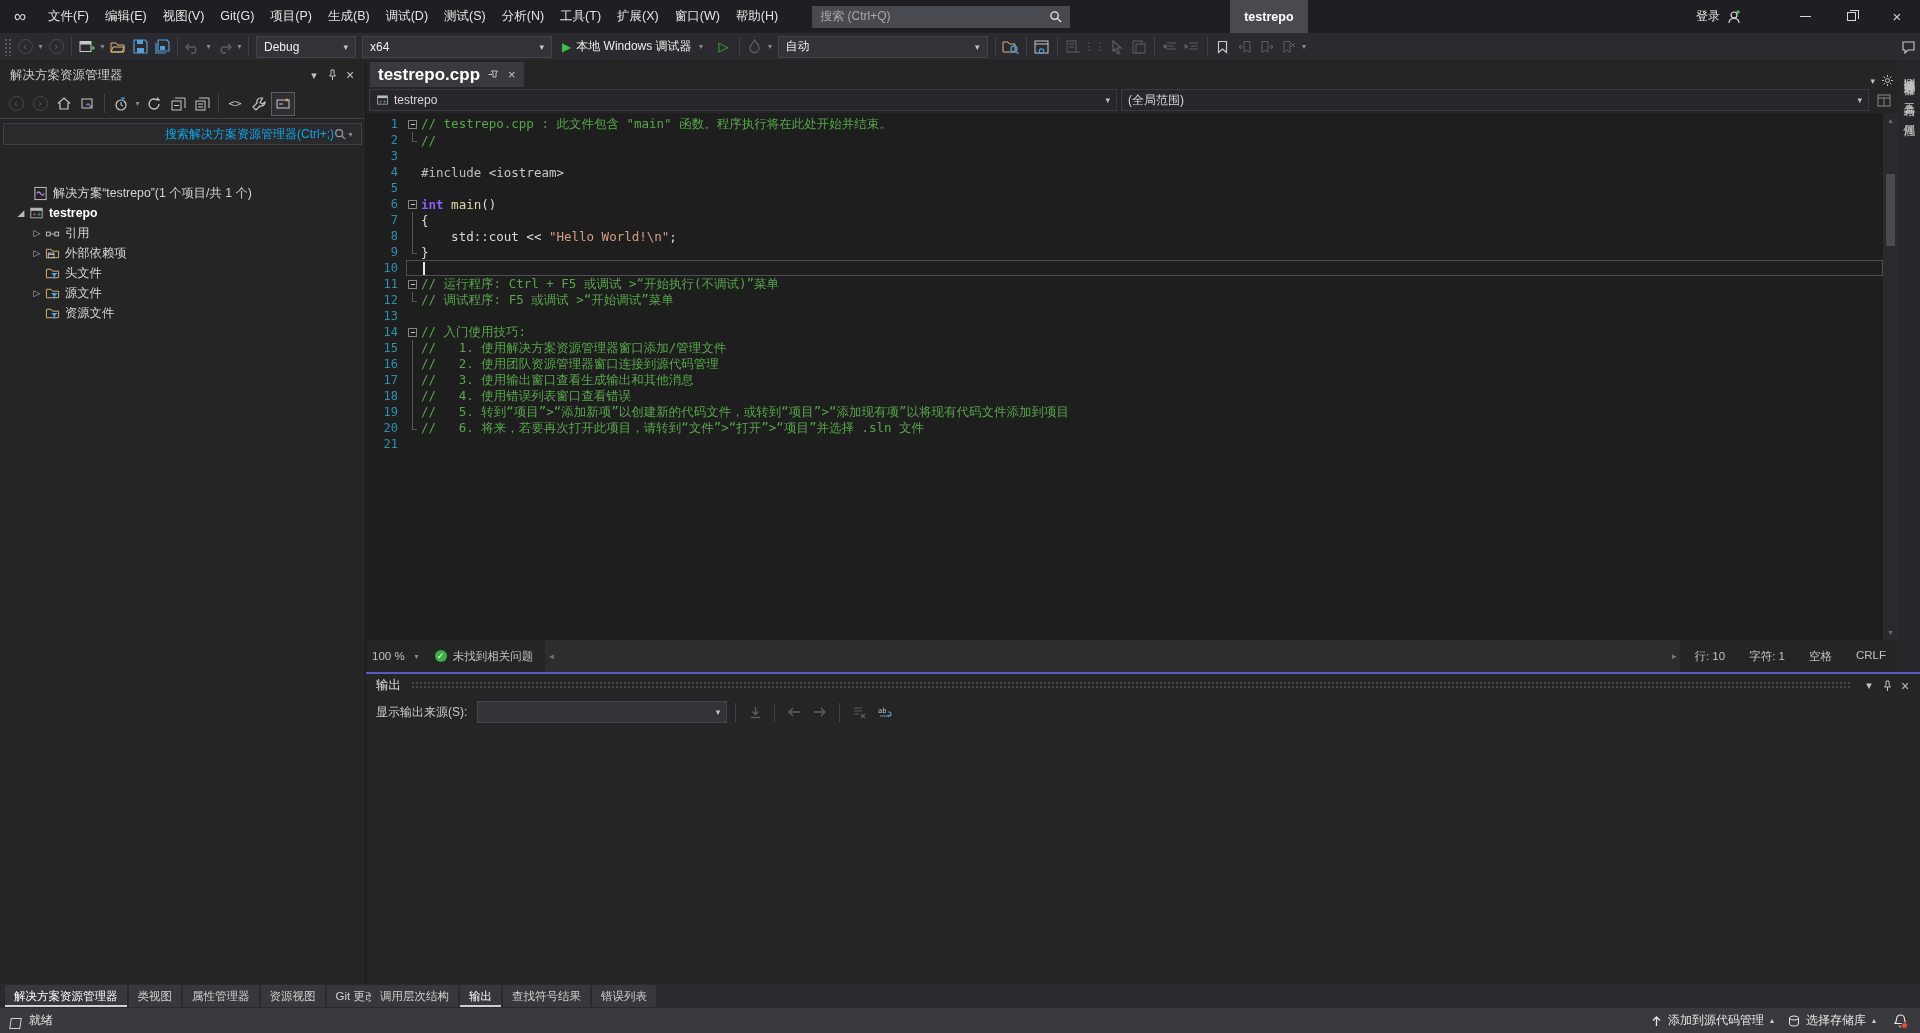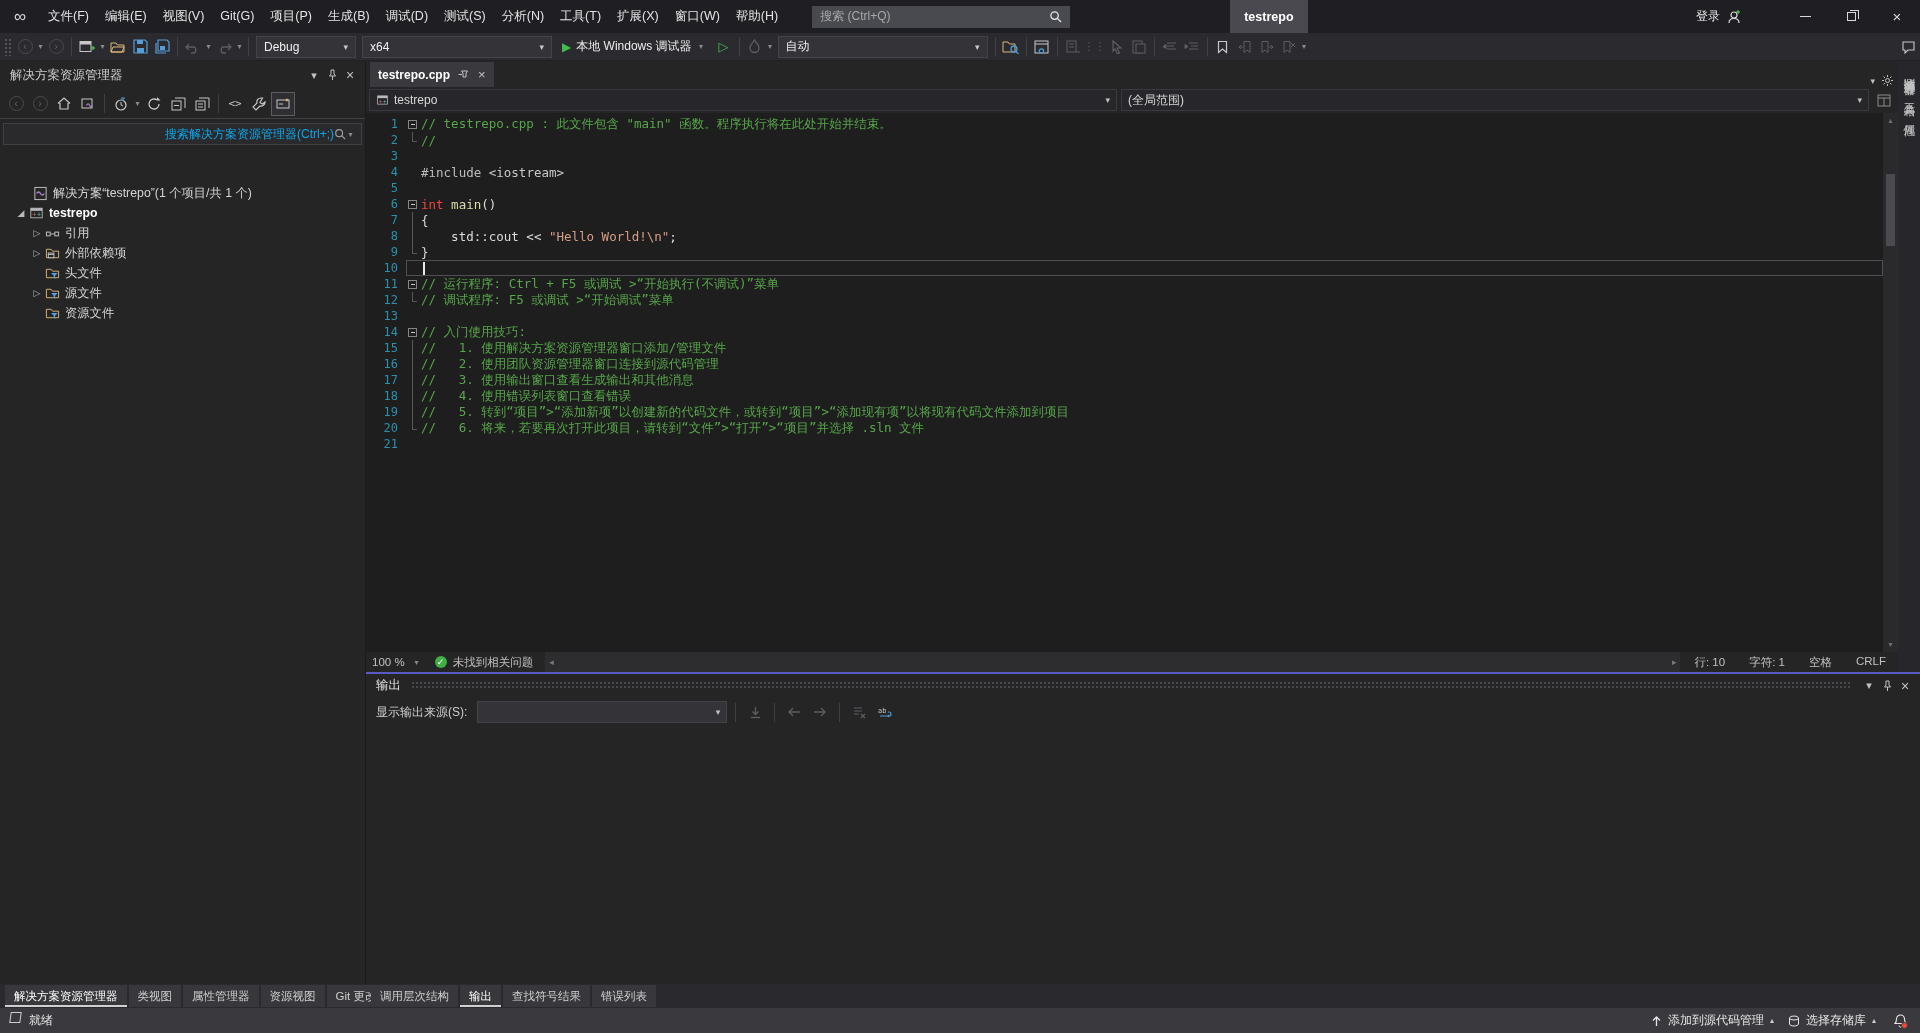"testrepo.cpp" .doctab .tab-label { font-size: 12px -> 17px }
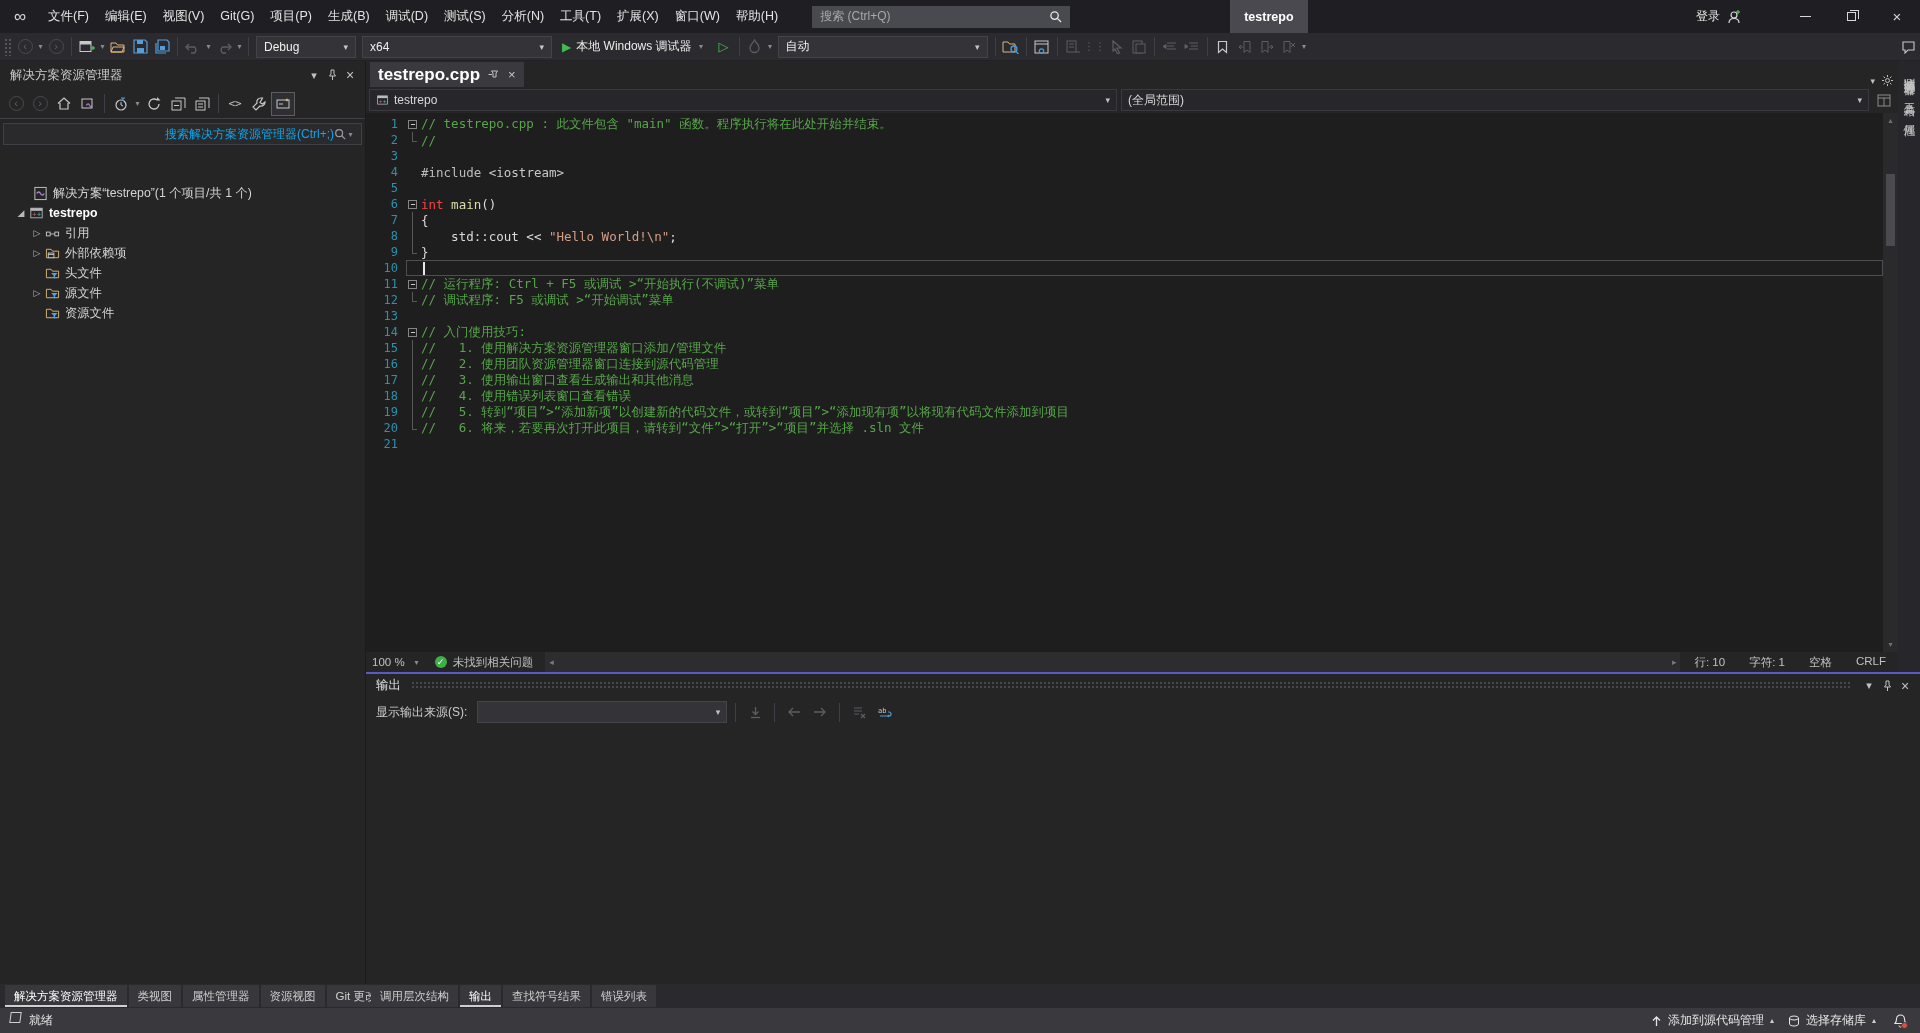"int" .tk-kw { color: #ef4444 -> #8b5cf6; font-weight: none -> bold }
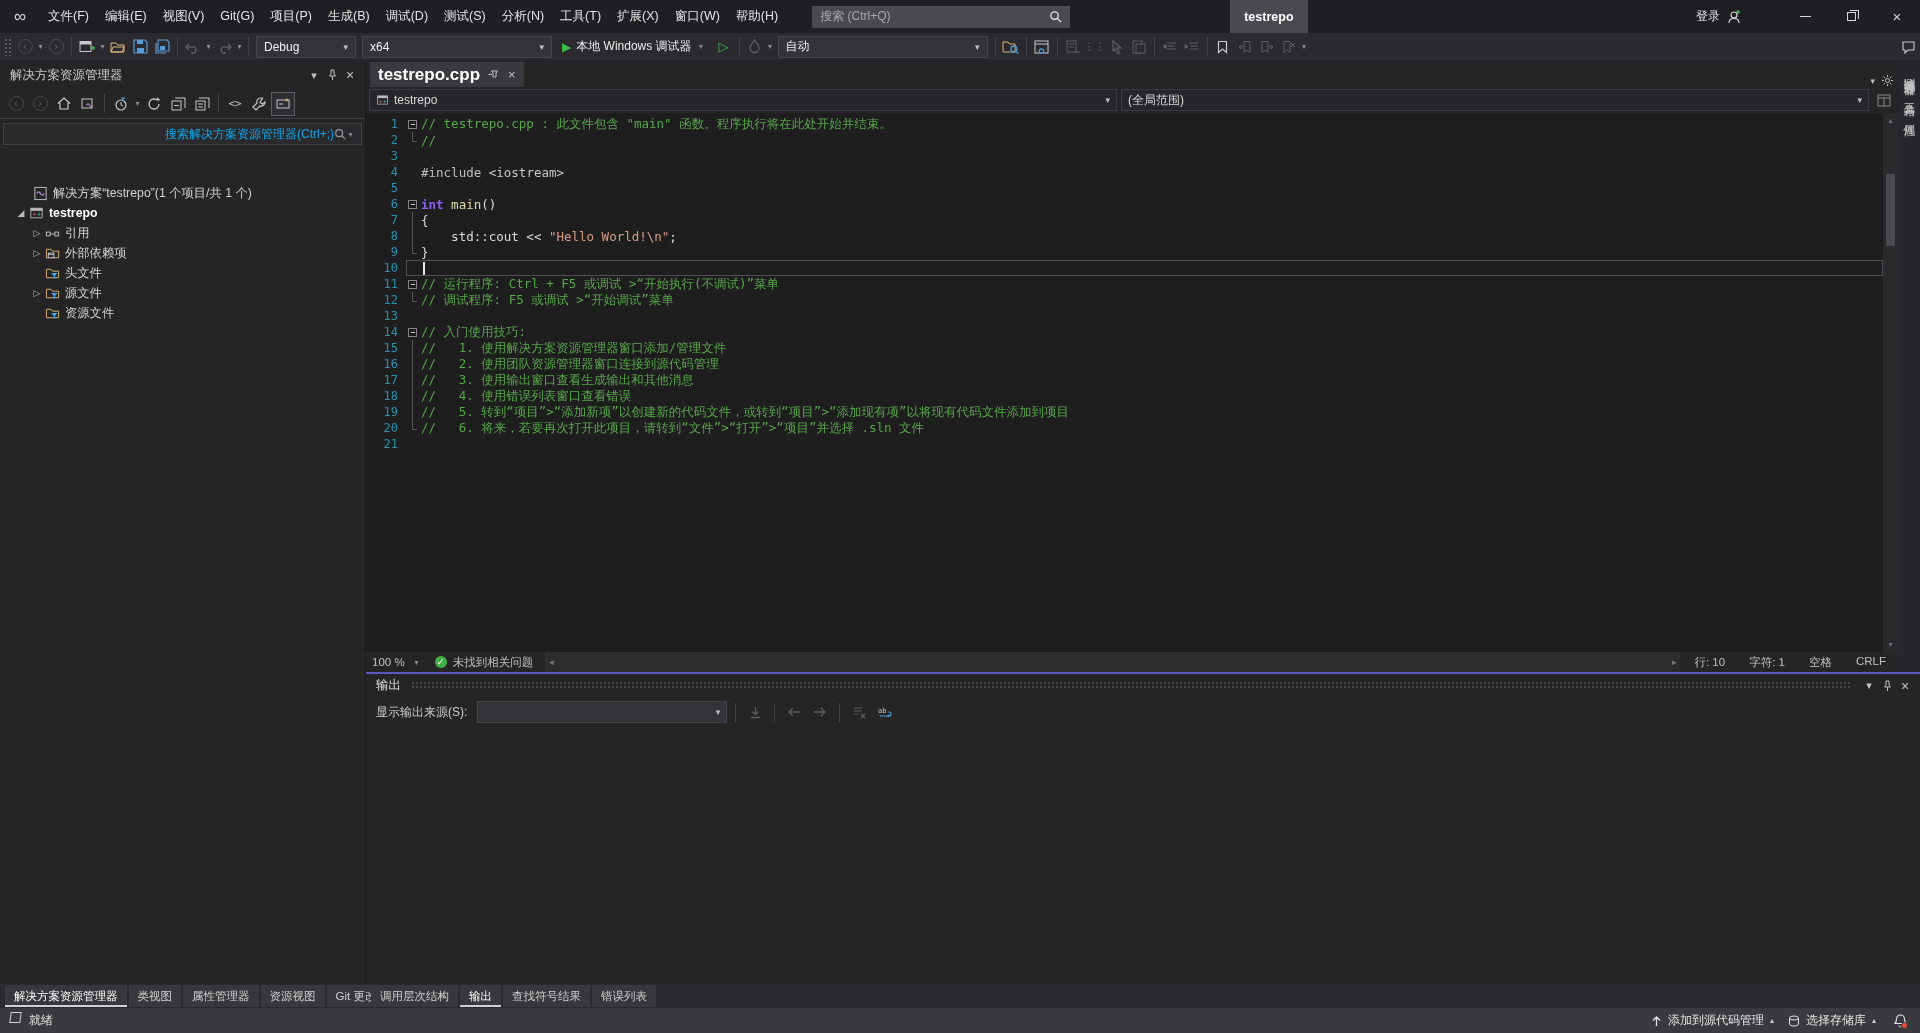"100 %" .edstatus { height: 20px -> 32px }
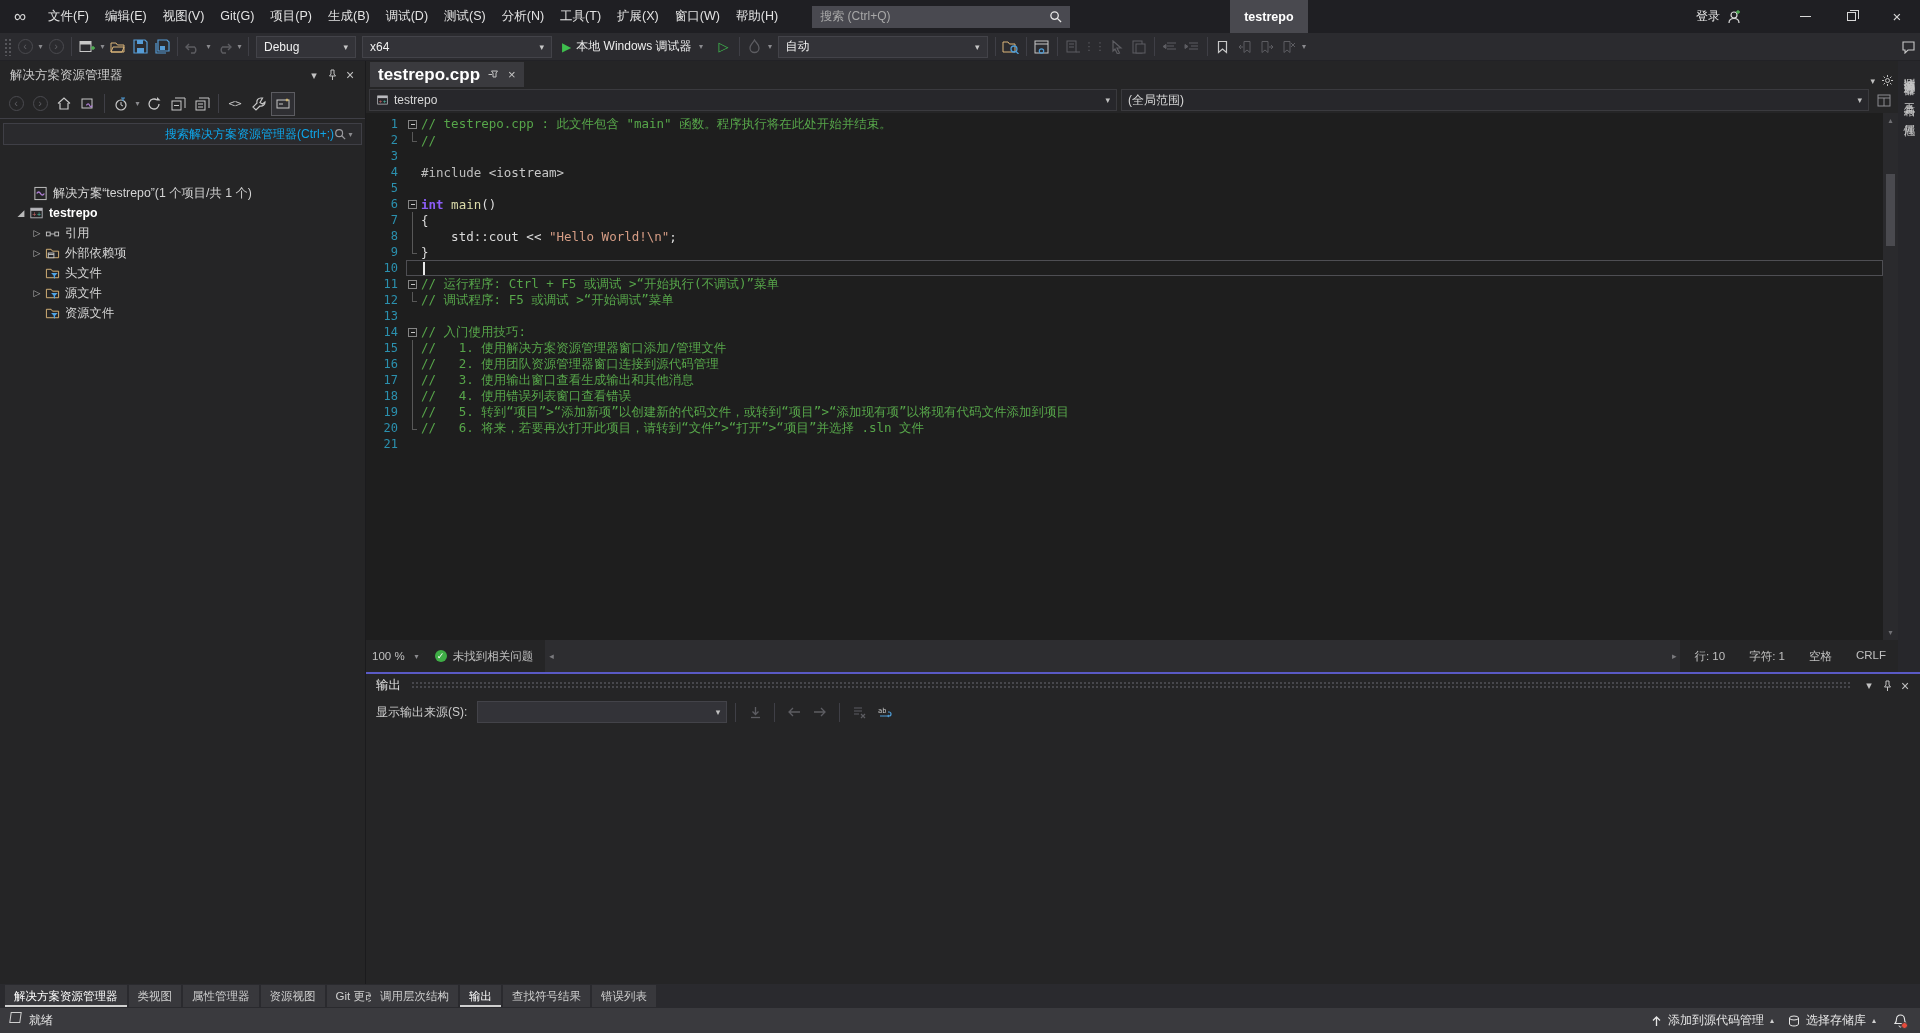"就绪" .sb-left { align-items: flex-start -> flex-end }
